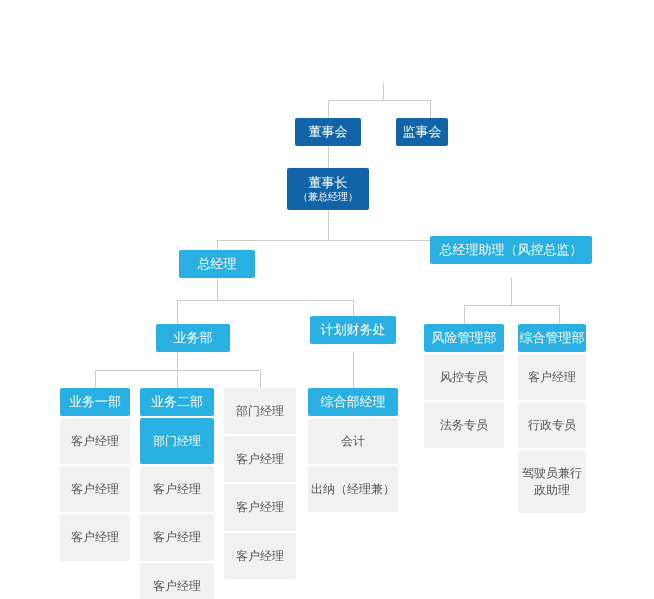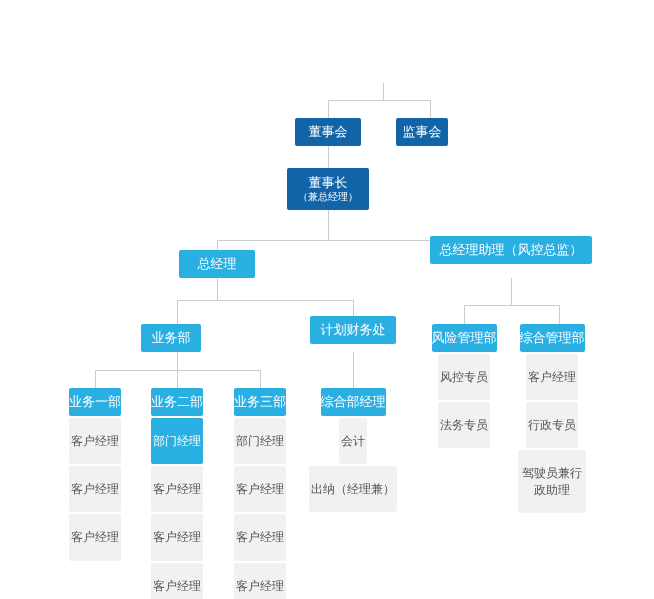"业务部" div.node { left: 141px -> 156px; width: 60px -> 74px }
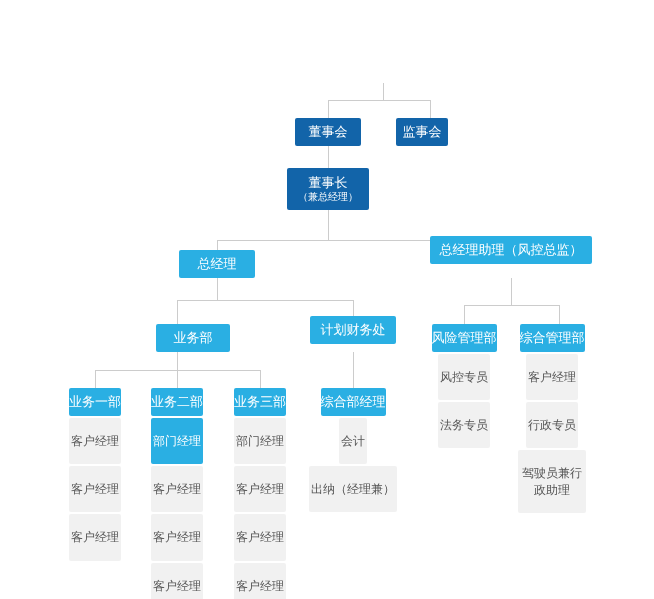"风险管理部" .col { align-items: center -> none }
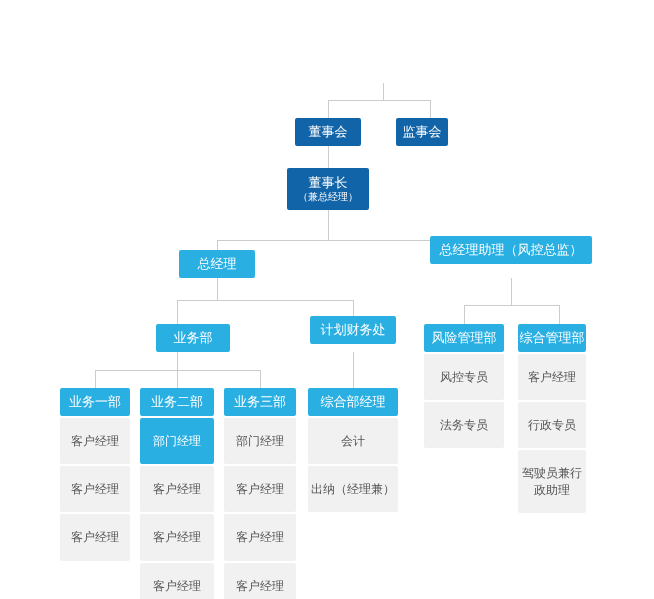"业务三部" div.hdr { html: <div>业务三部</div> -> none }
